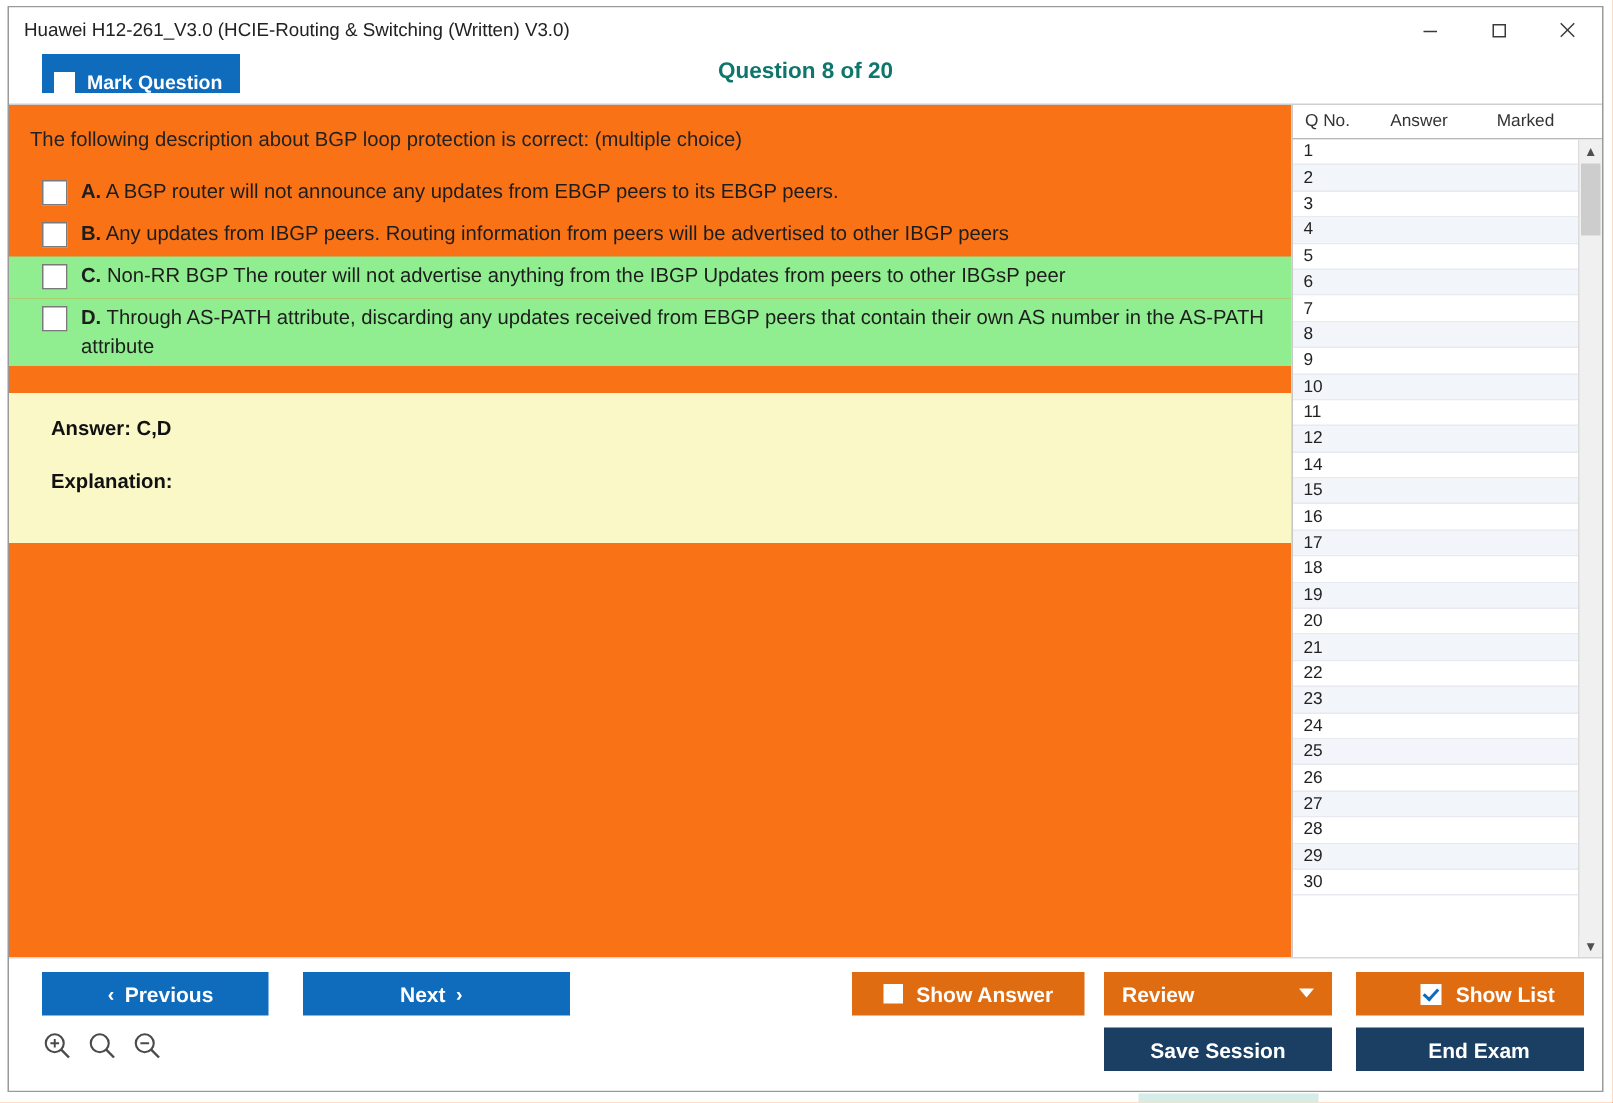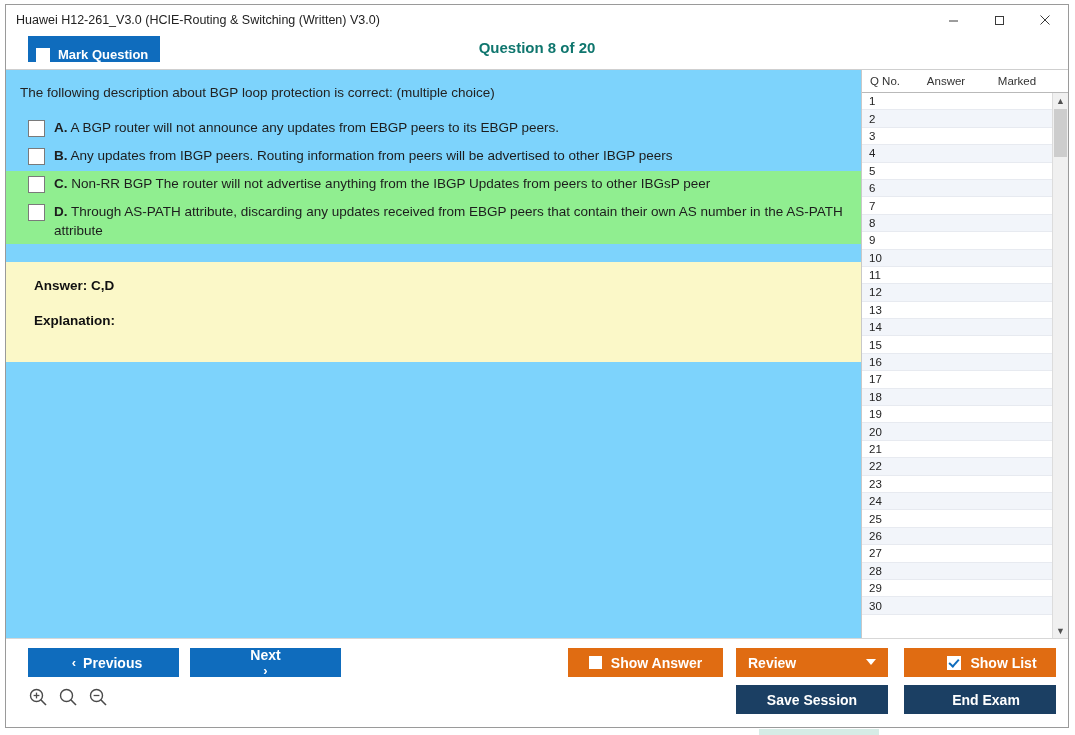"The following description about BGP" .question-pane { background: #7dd3fc -> #f97316 }
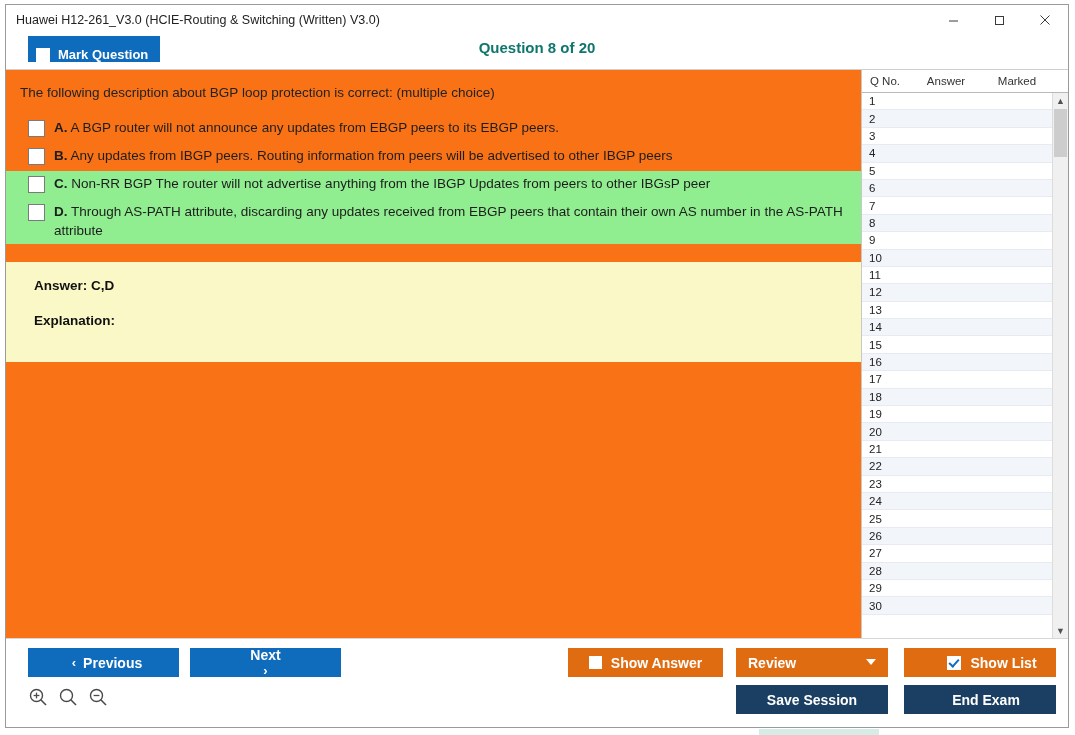"13" div.list-row { html: <div> <div>13</div> <div></div> <div></div> </div> -> none }
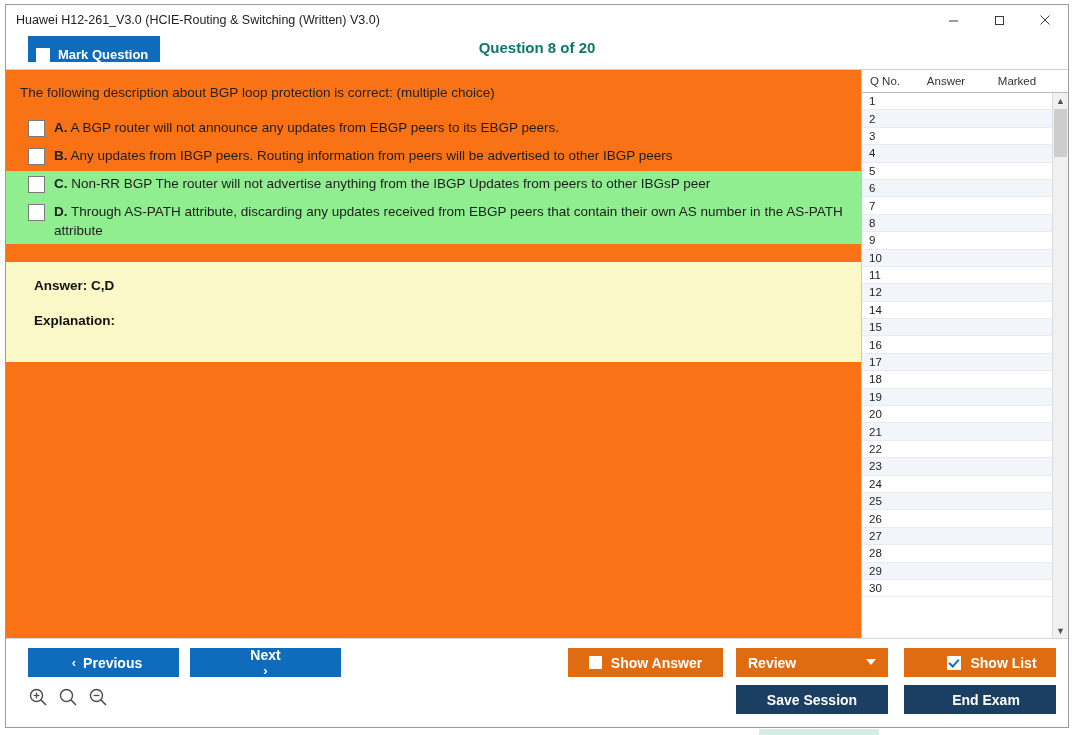"Next" .btn-next { flex-direction: column -> none; left: 184px -> 196px; width: 151px -> 178px }
